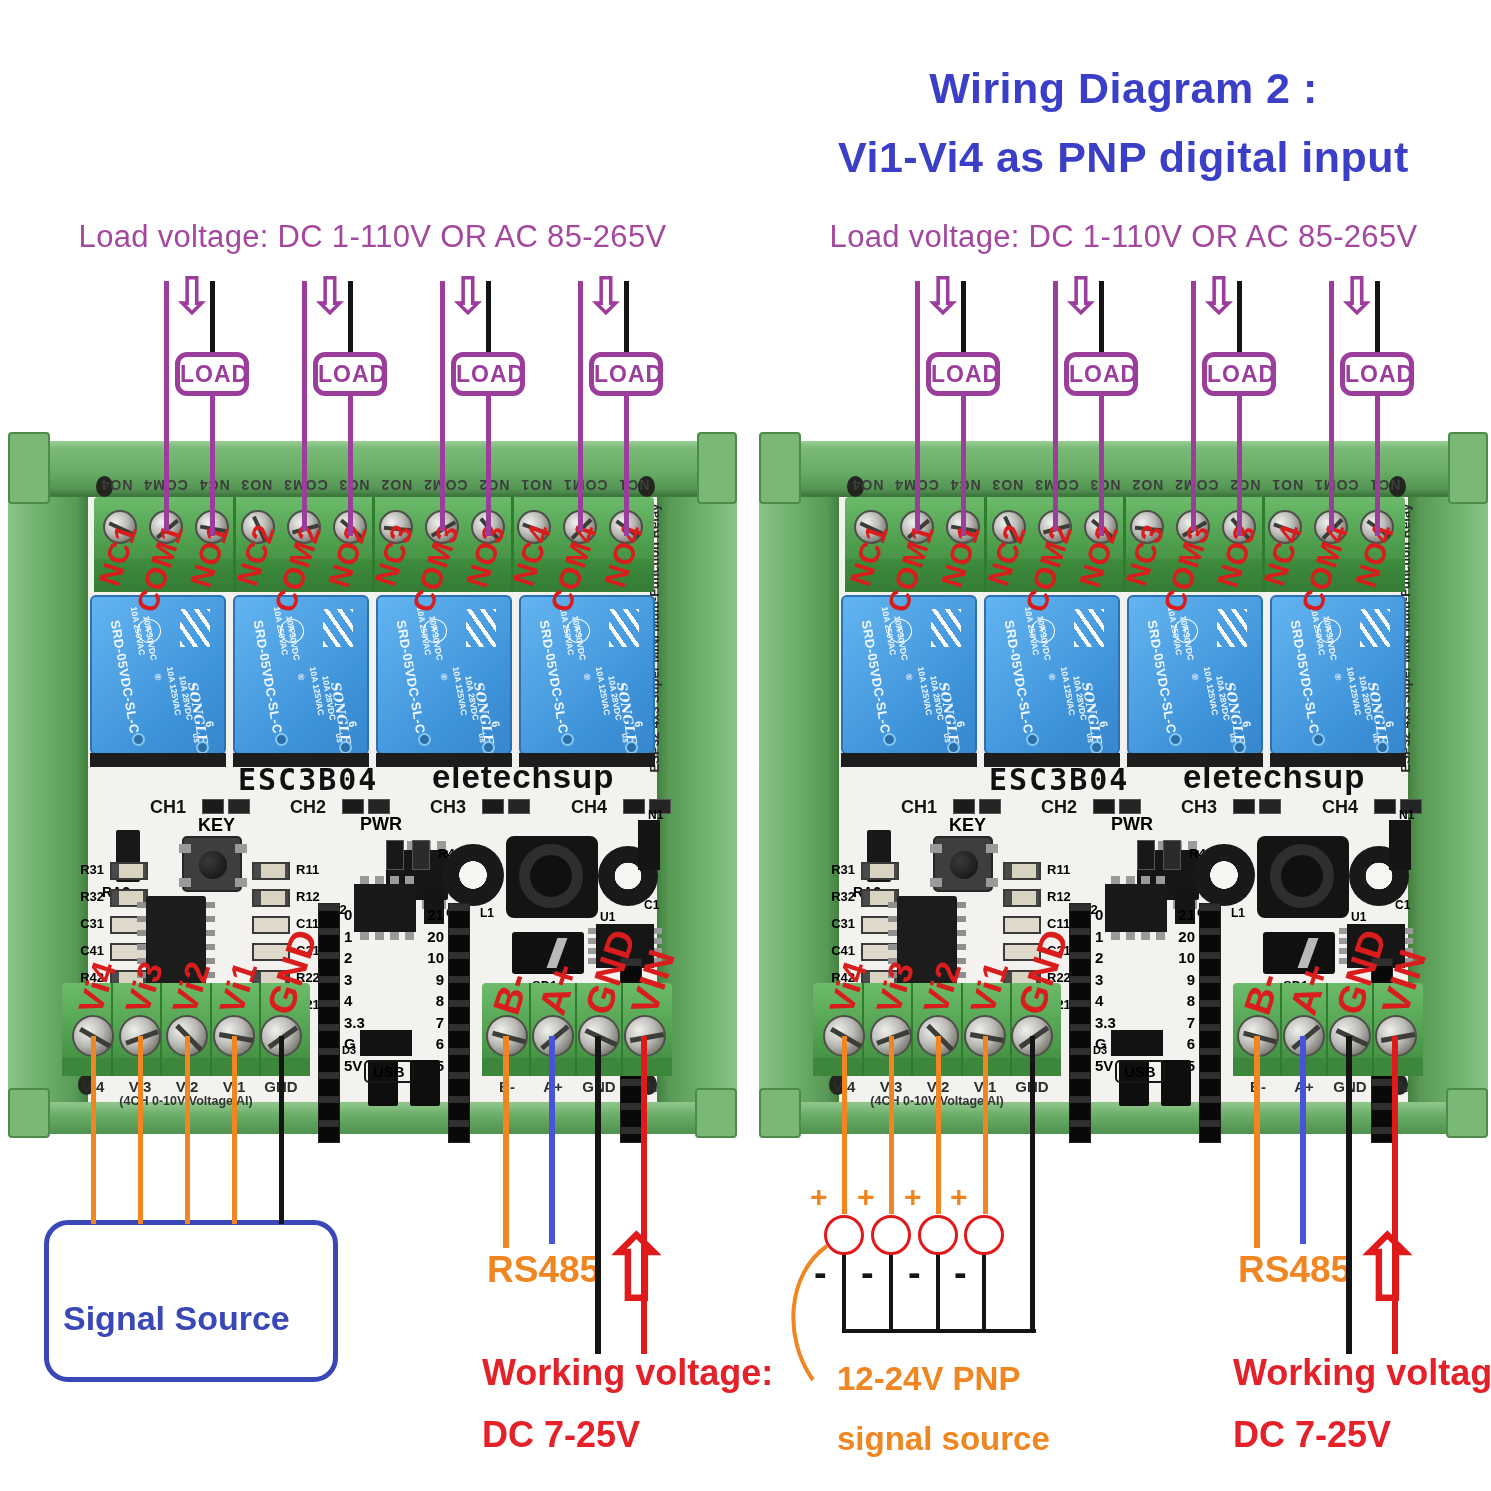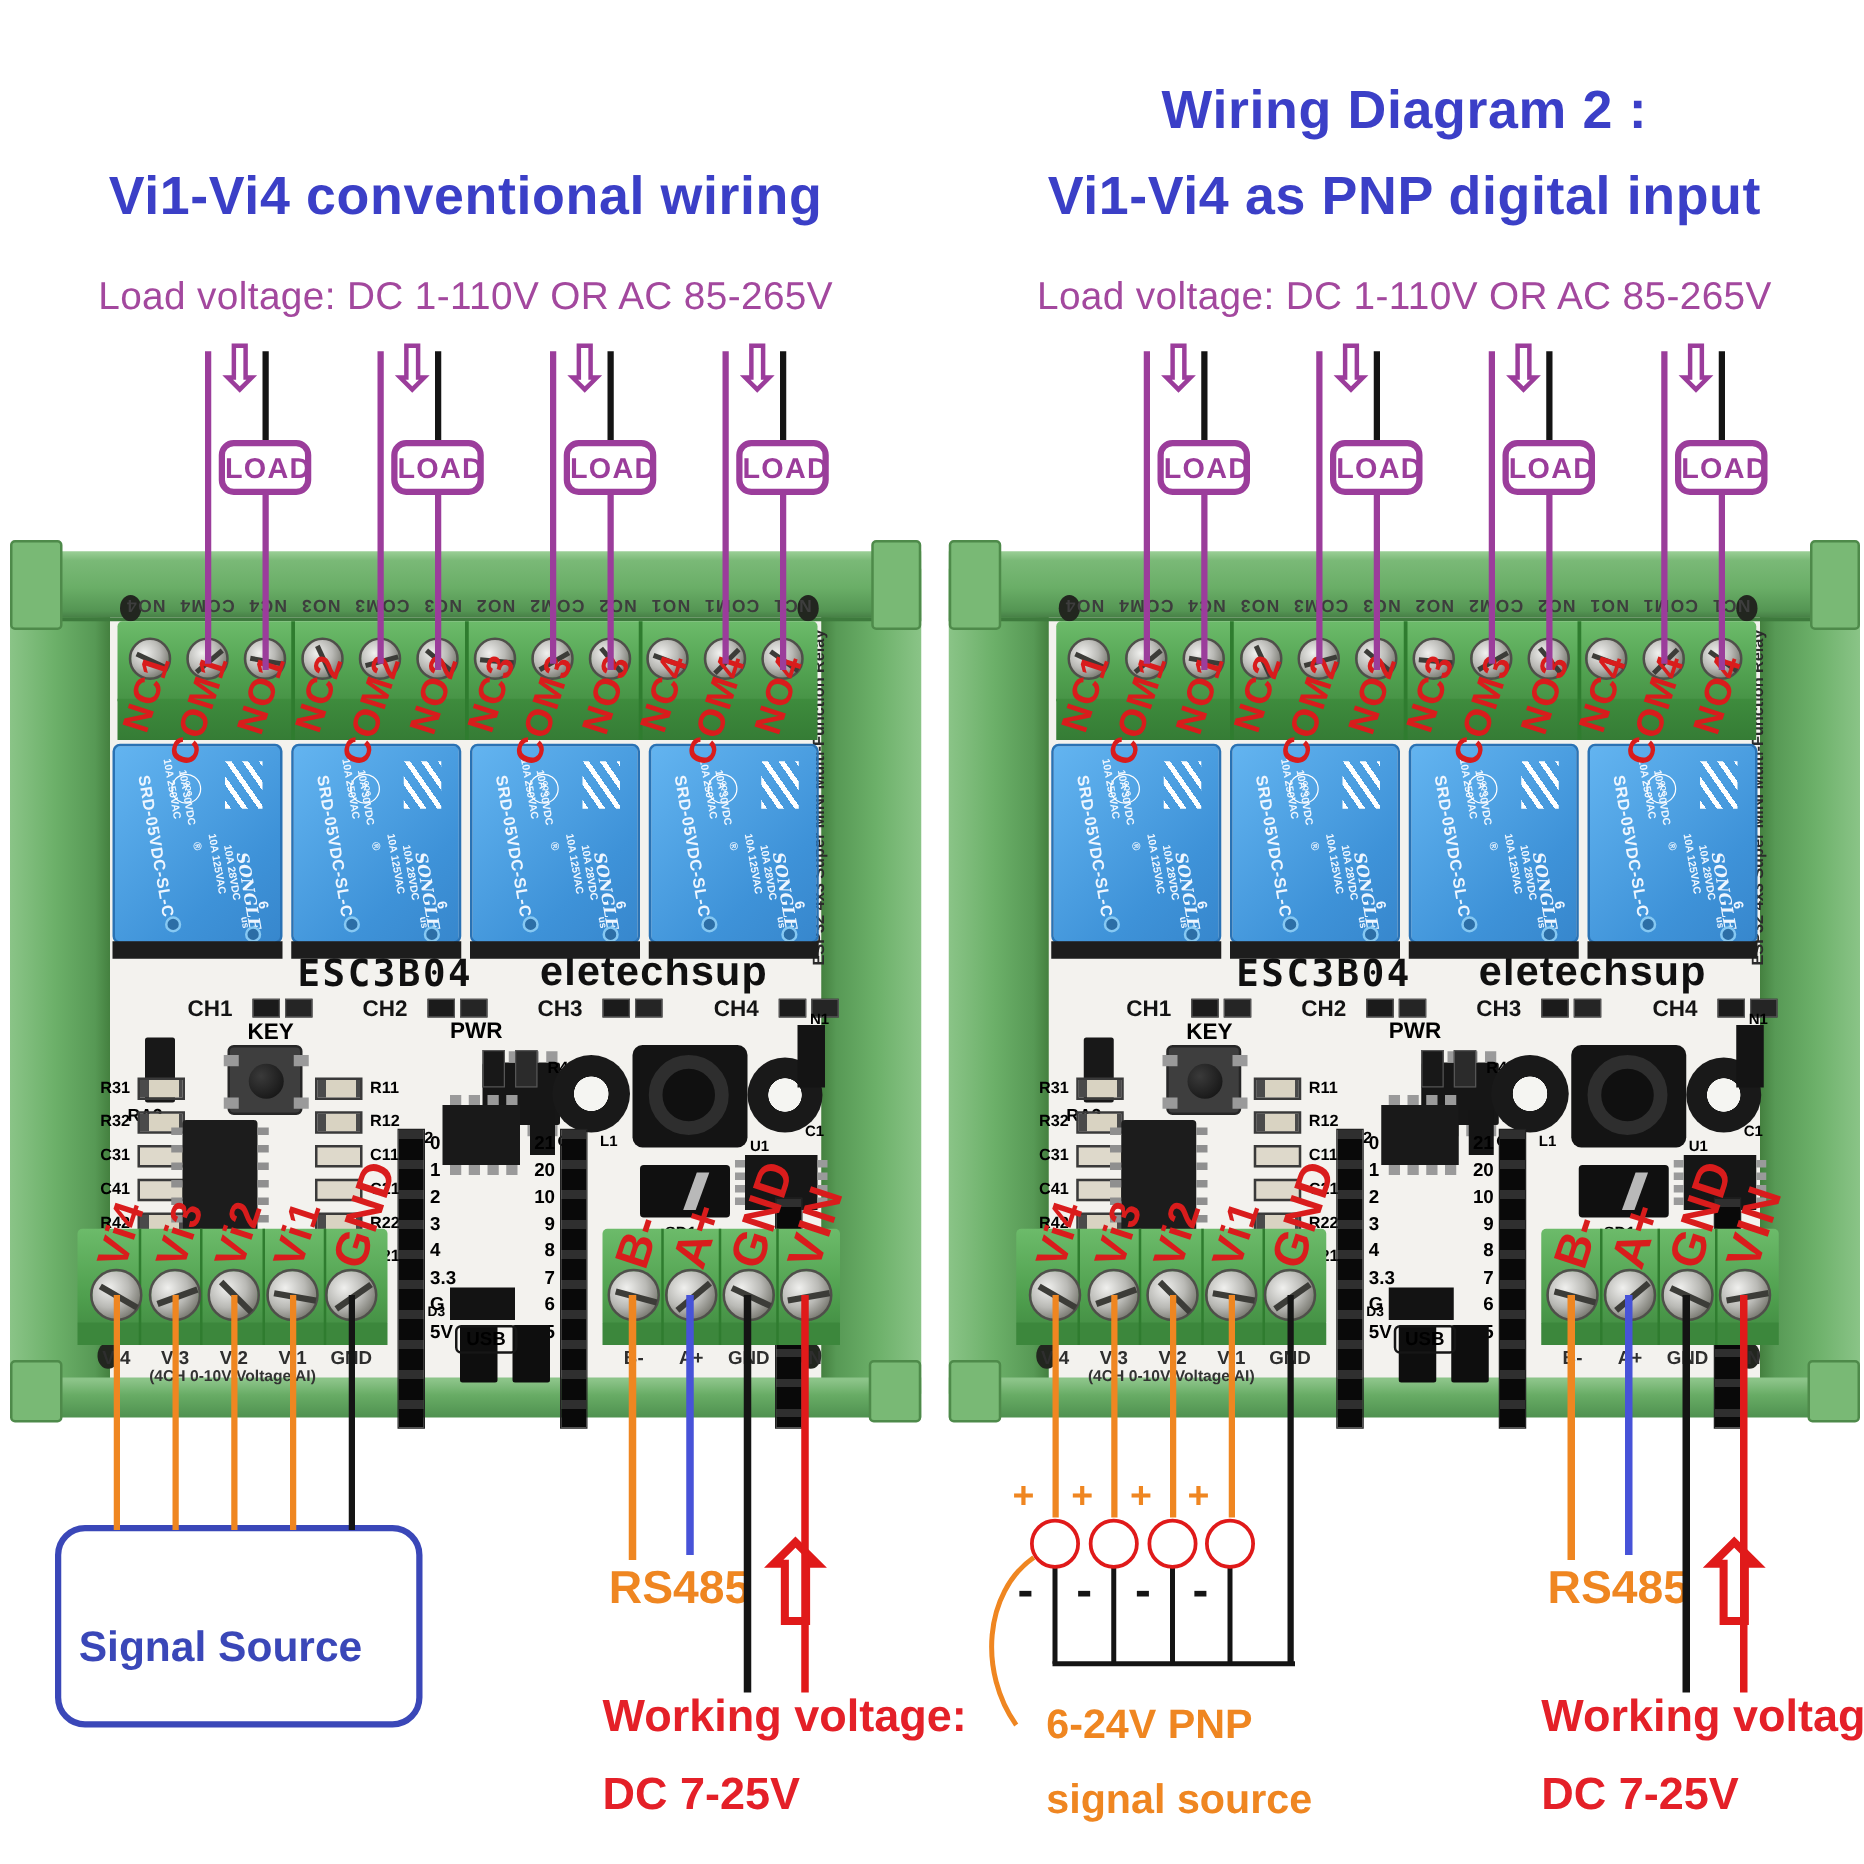"Vi1-Vi4 conventional wiring" div.lbl { html: <div>Vi1-Vi4 conventional wiring</div> -> none }
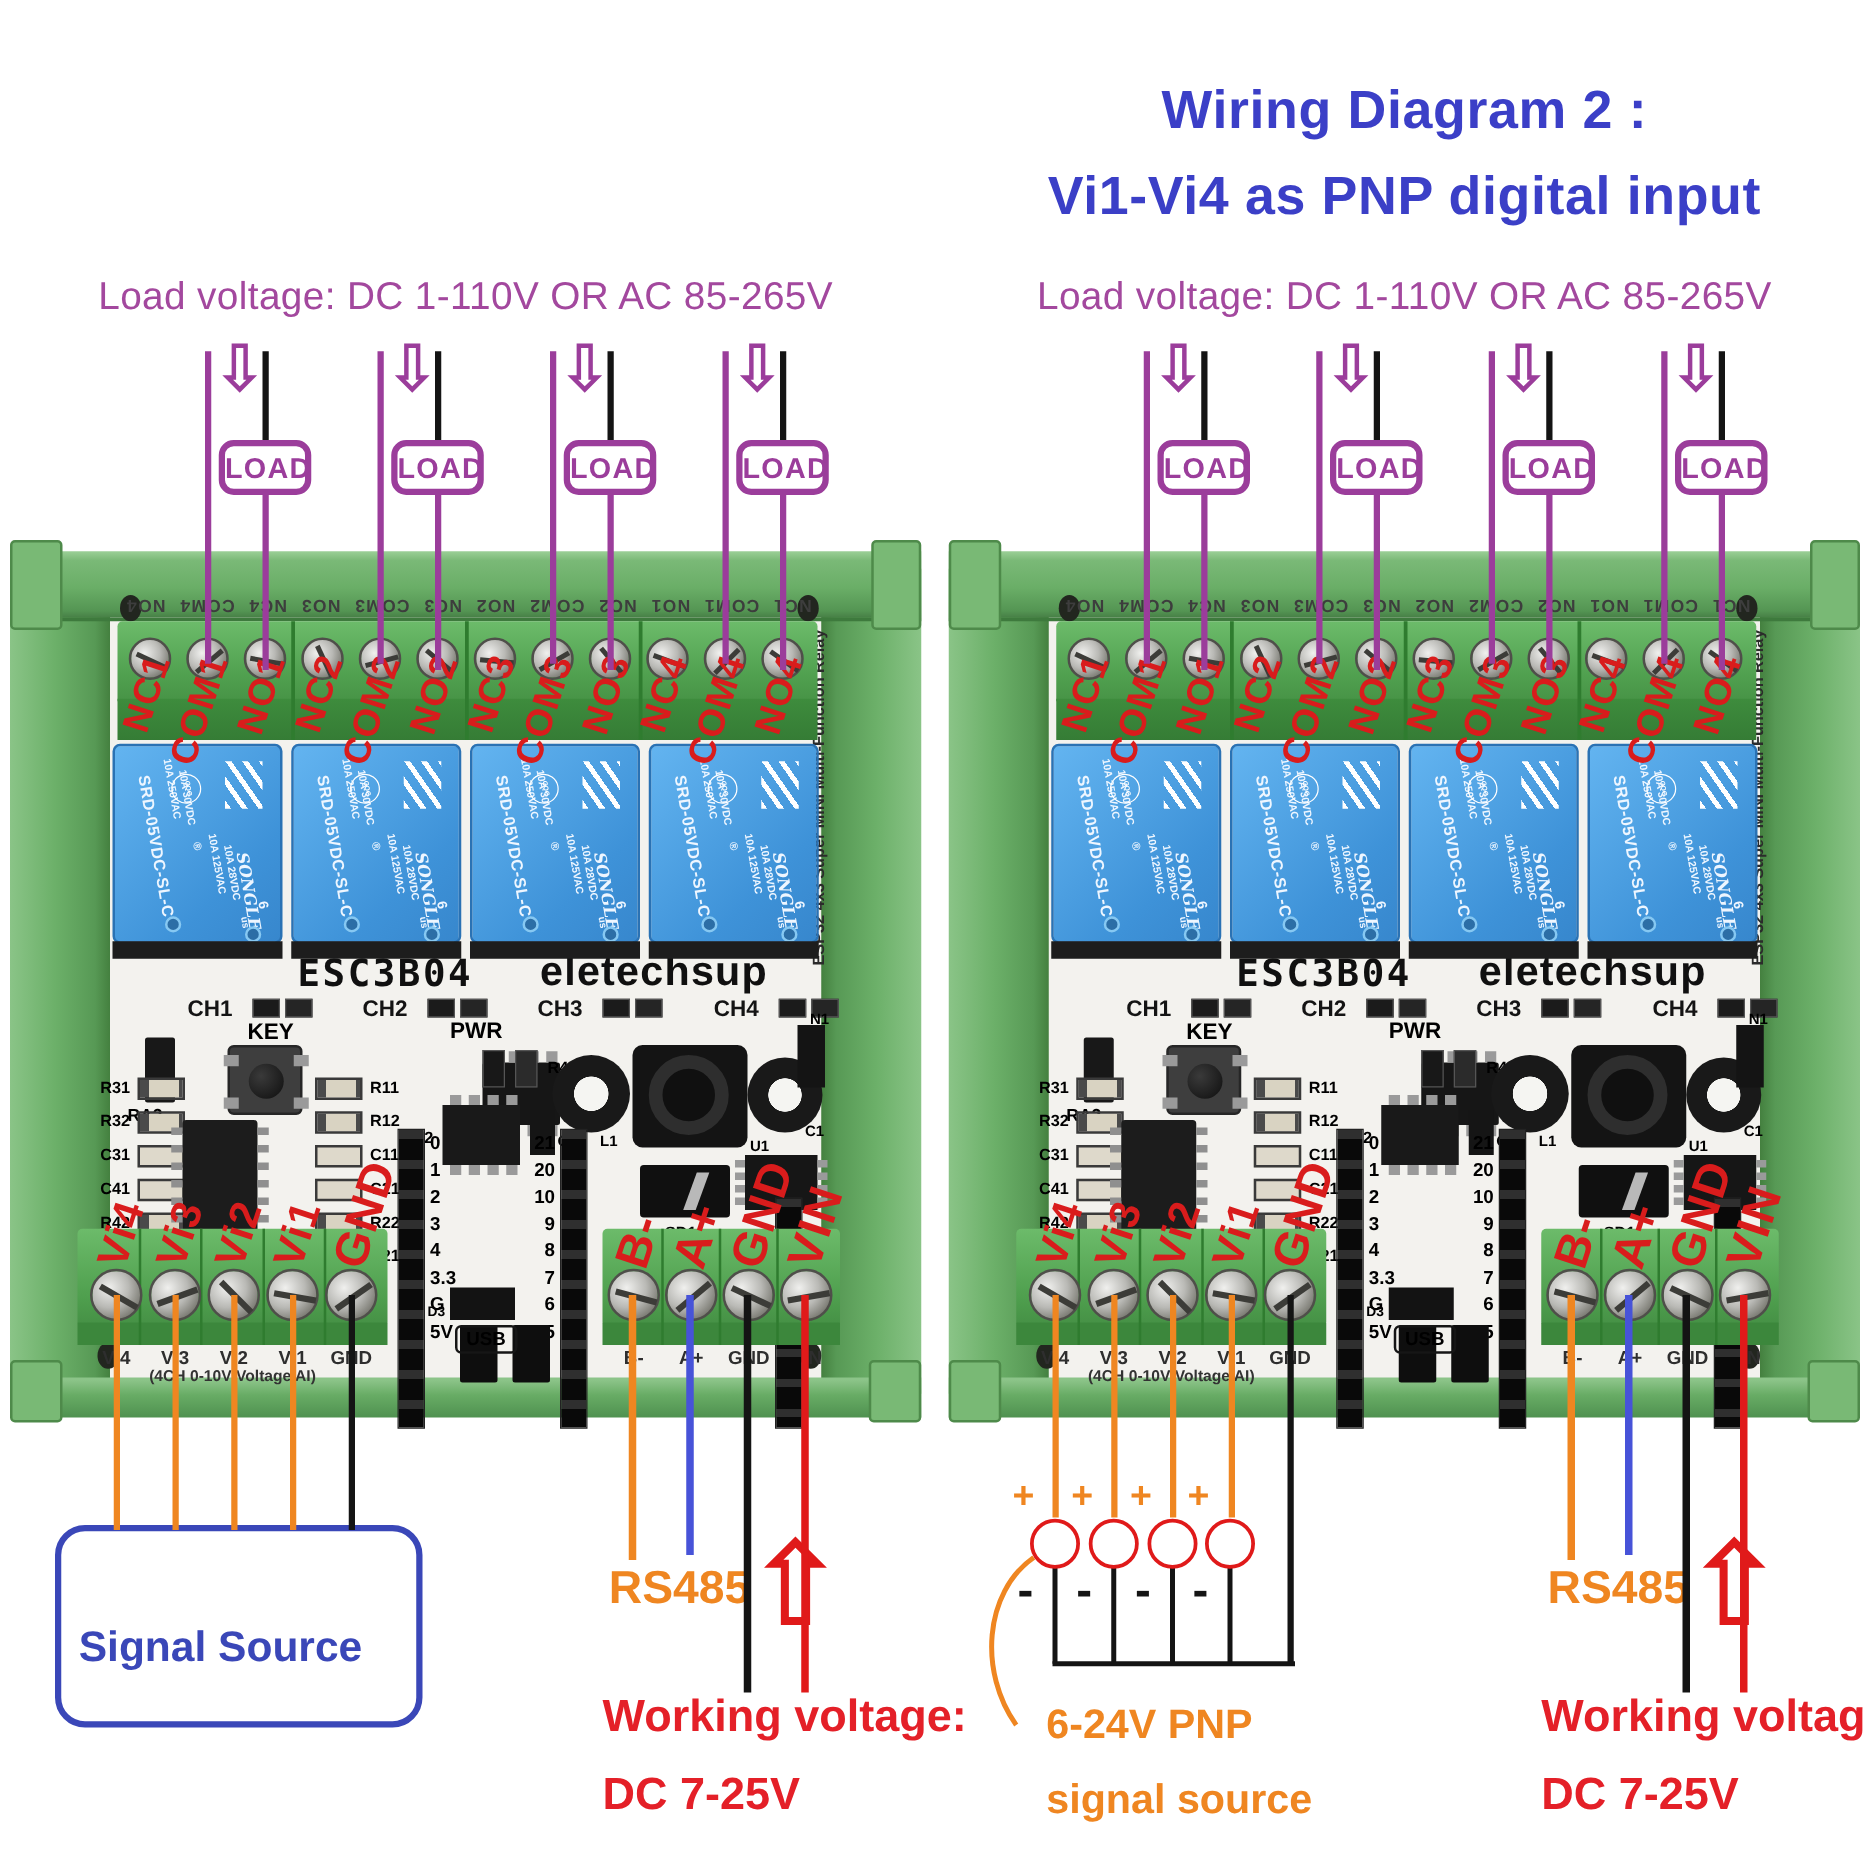"6-24V PNP" div.lbl { text: 6-24V -> 12-24V }
